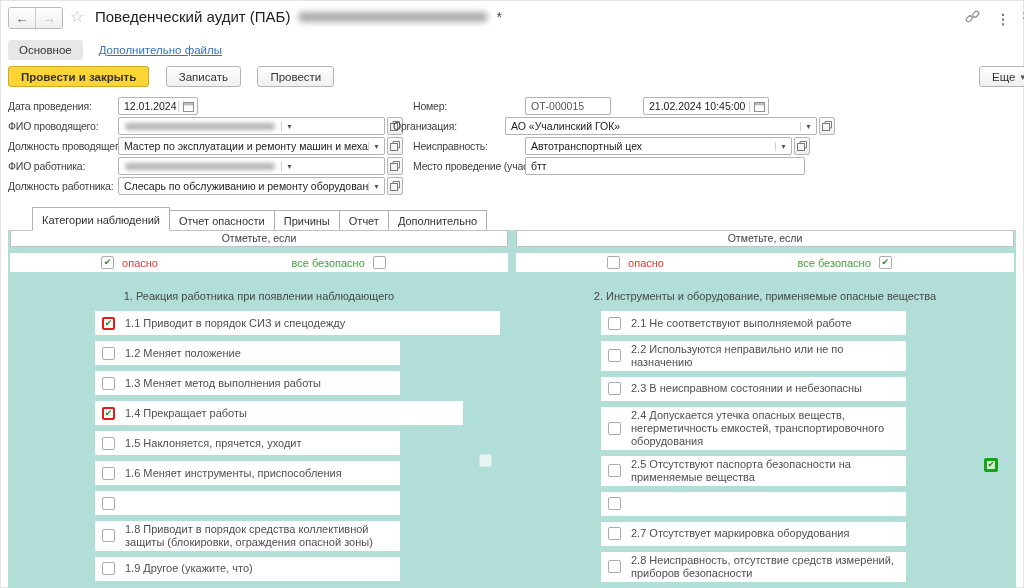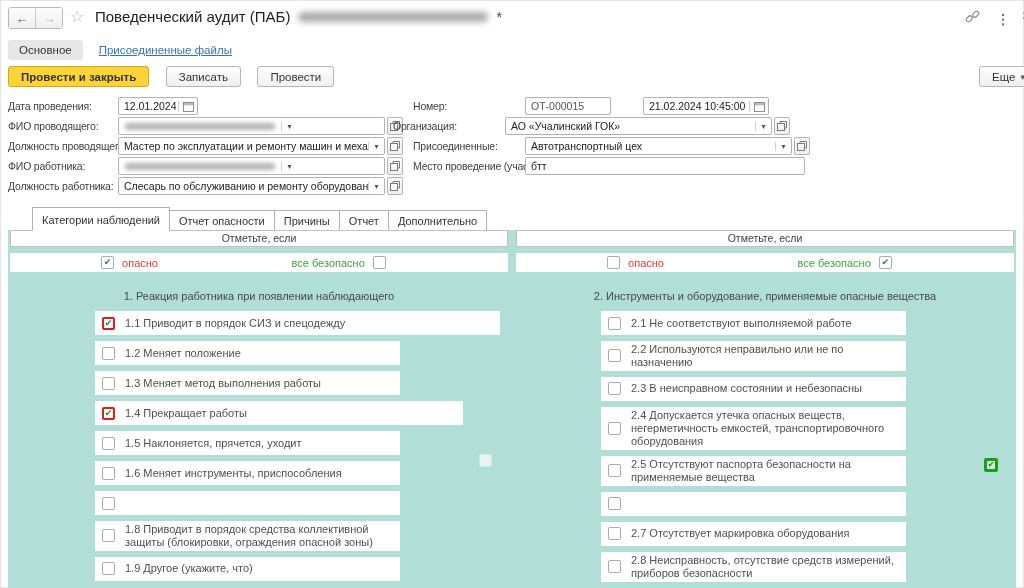"Присоединенные файлы" span.navlink { text: Присоединенные -> Дополнительно }
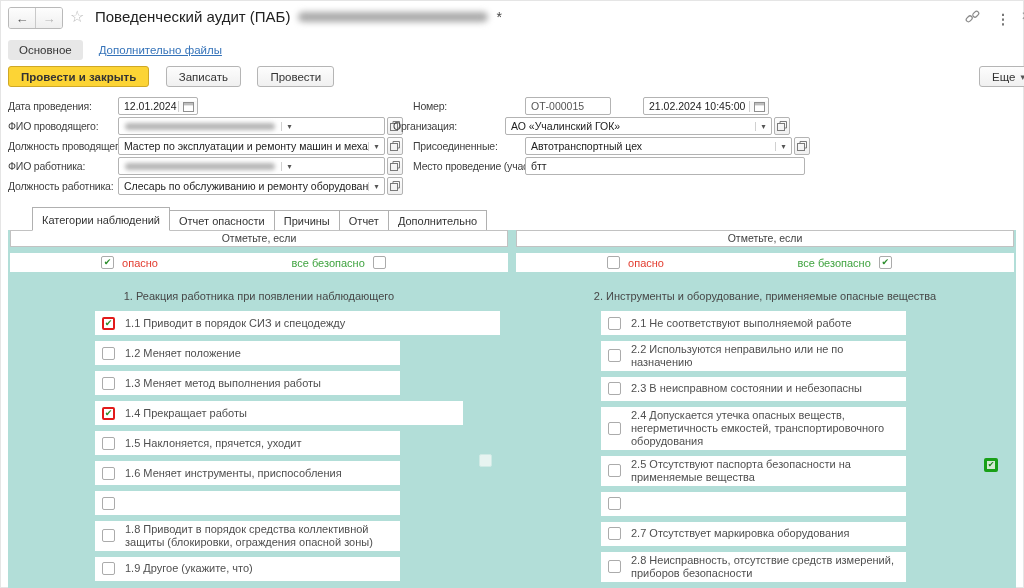"АО «Учалинский ГОК»" div.inbox { width: 267px -> 312px }
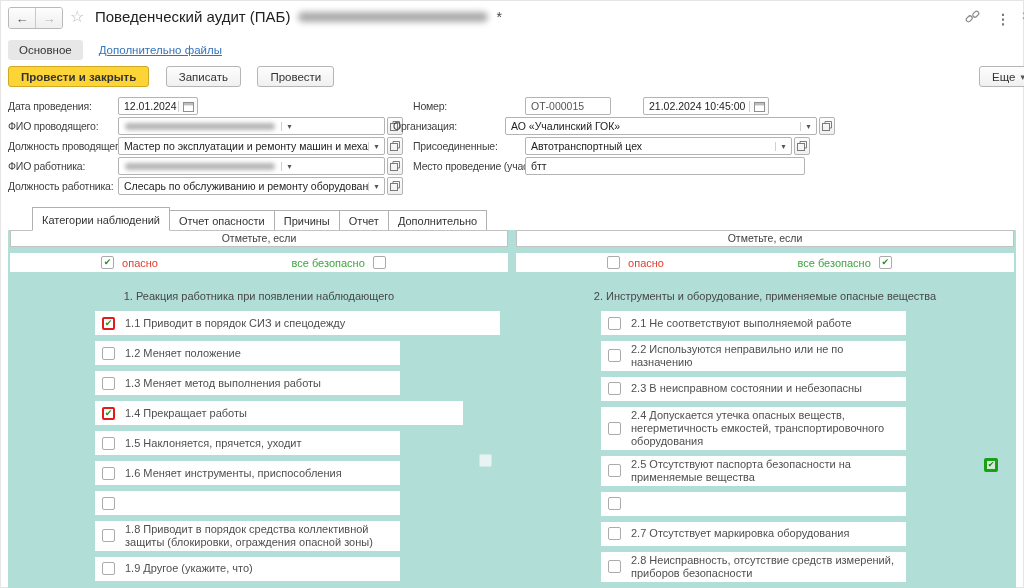"Присоединенные:" span.flabel { text: Присоединенные -> Неисправность }
